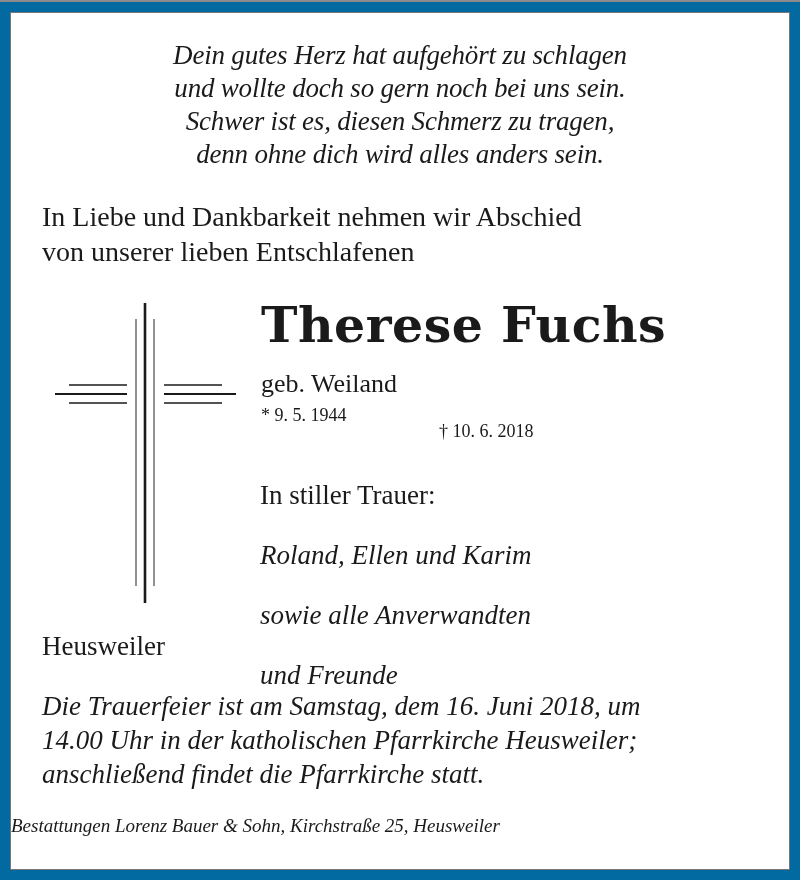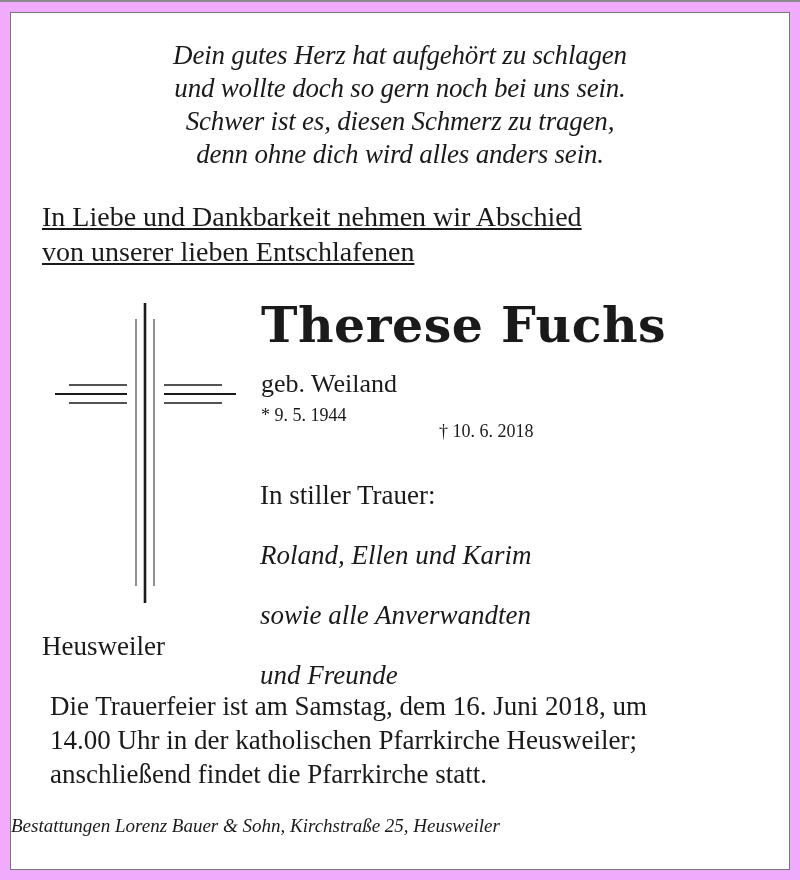"Dein gutes Herz hat aufgehört" .frame { background: #f0abfc -> #0369a1 }
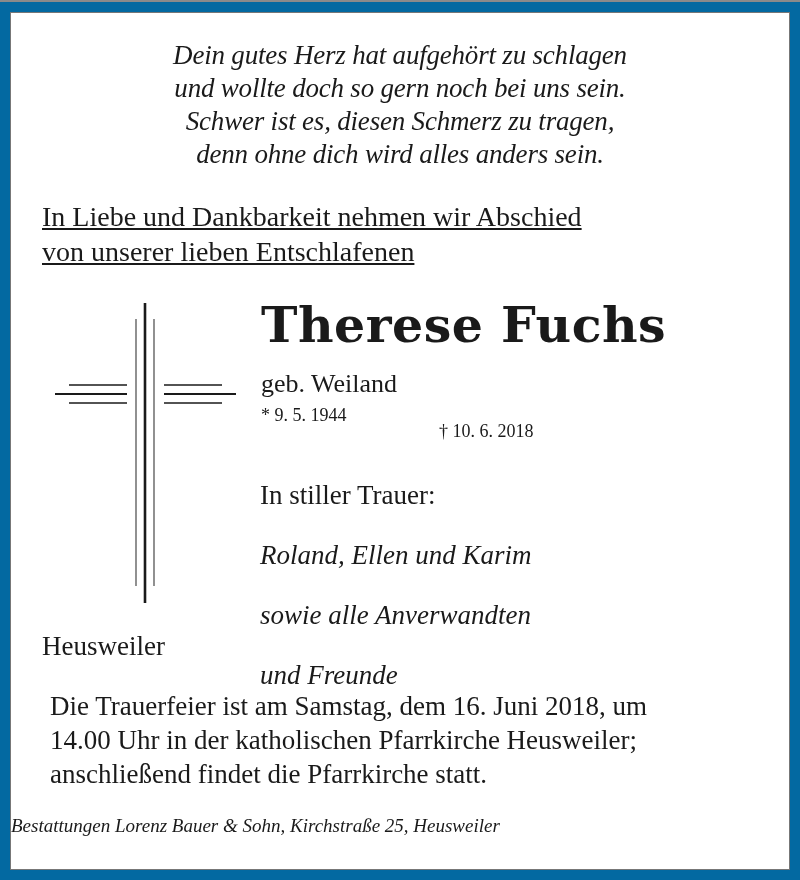"In Liebe und Dankbarkeit nehmen" .intro { text-decoration: underline -> none }
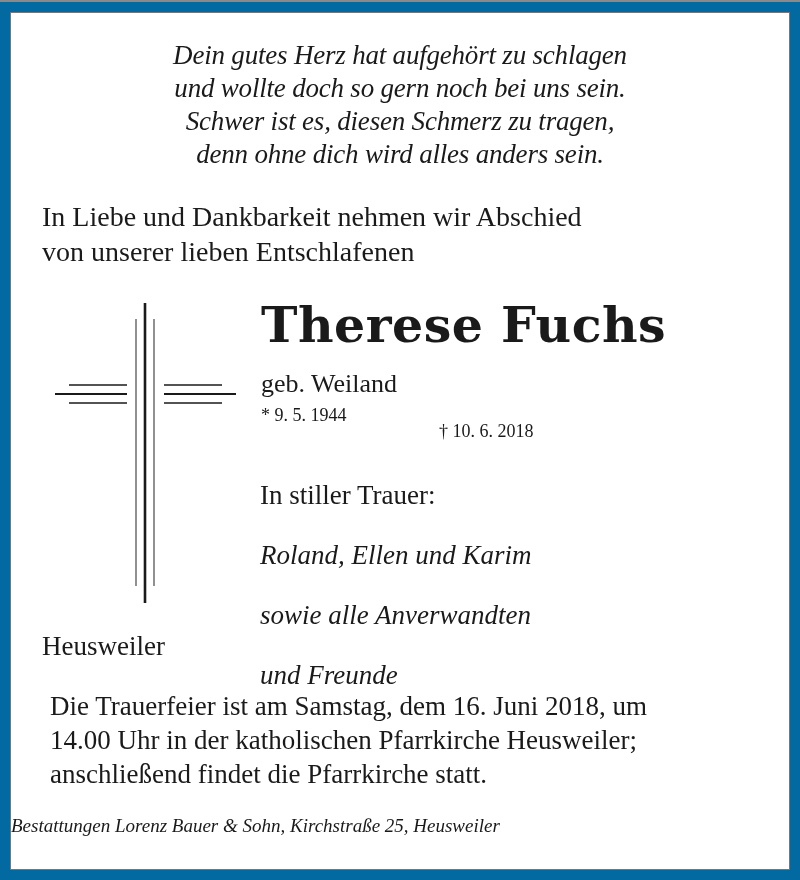"Die Trauerfeier ist am Samstag," .service { font-style: none -> italic; left: 39px -> 31px }
